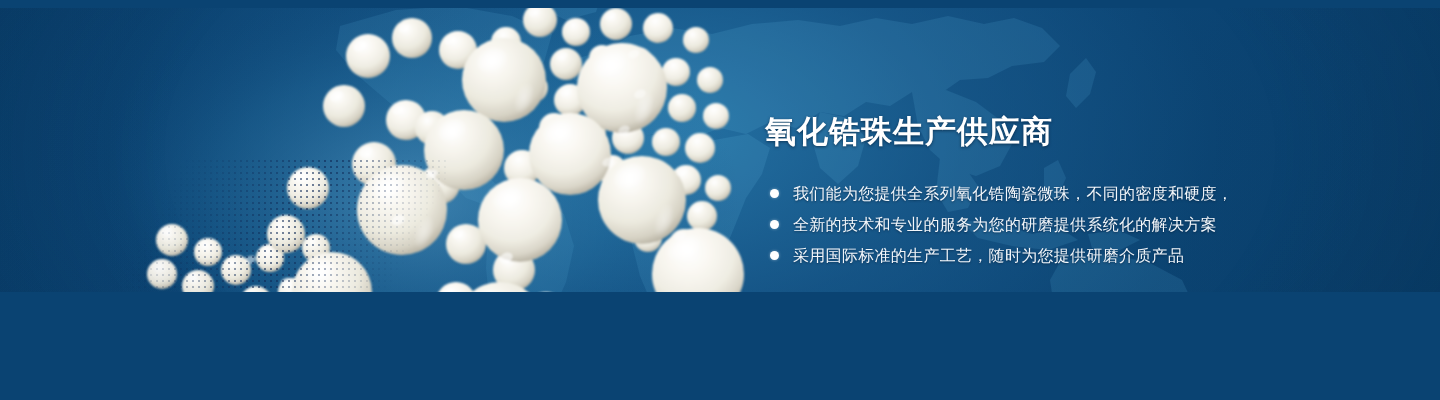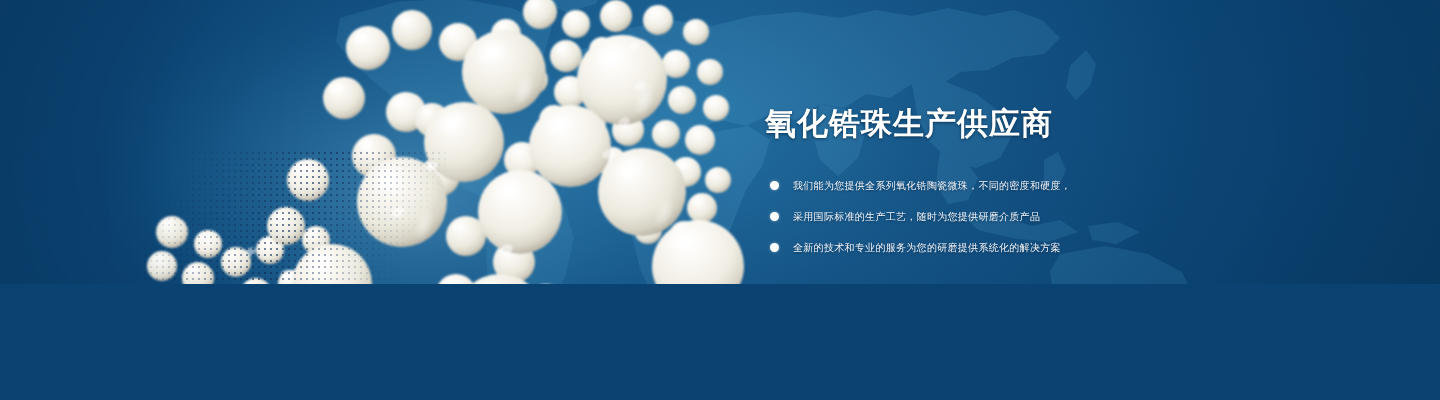"氧化锆珠生产供应商" #banner { margin-top: none -> 8px }
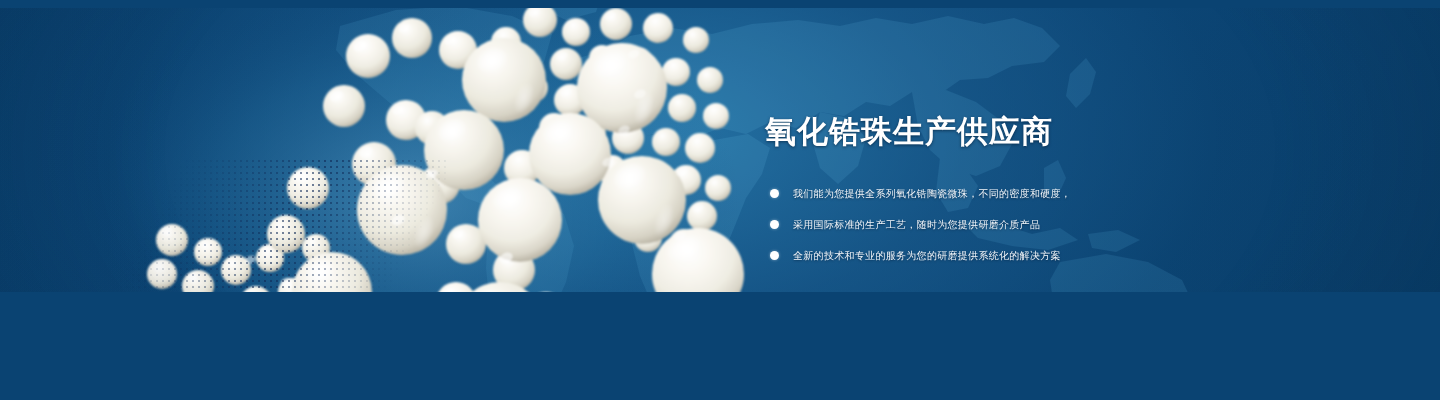"我们能为您提供全系列氧化锆陶瓷微珠，不同的密度和硬度，" .bullet-row { font-size: 10px -> 16px }
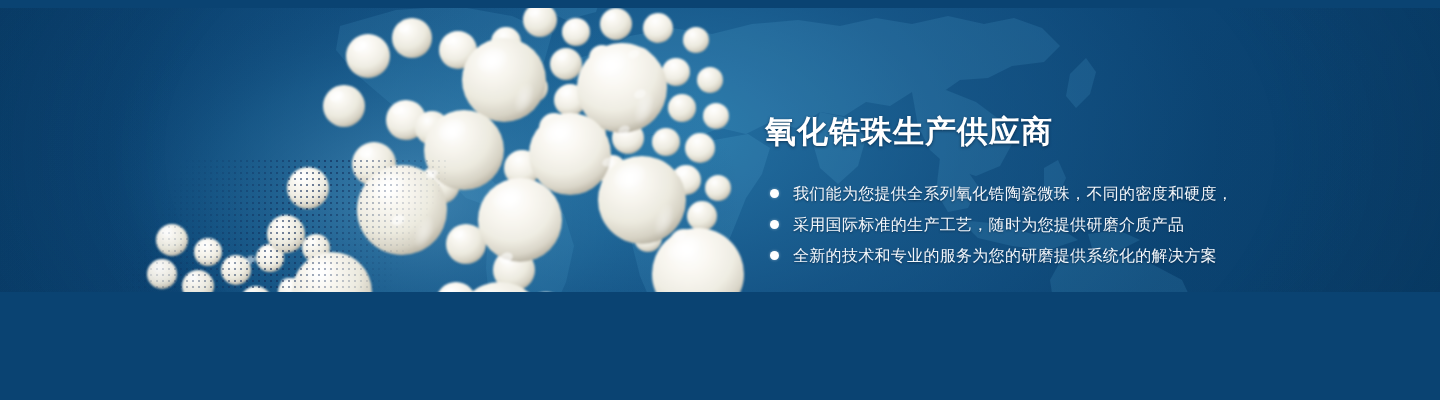"采用国际标准的生产工艺，随时为您提供研磨介质产品" li.bullet-row { order: before "全新的技术和专业的服务为您的研磨提供系统化的解决方案" -> after "全新的技术和专业的服务为您的研磨提供系统化的解决方案" }
